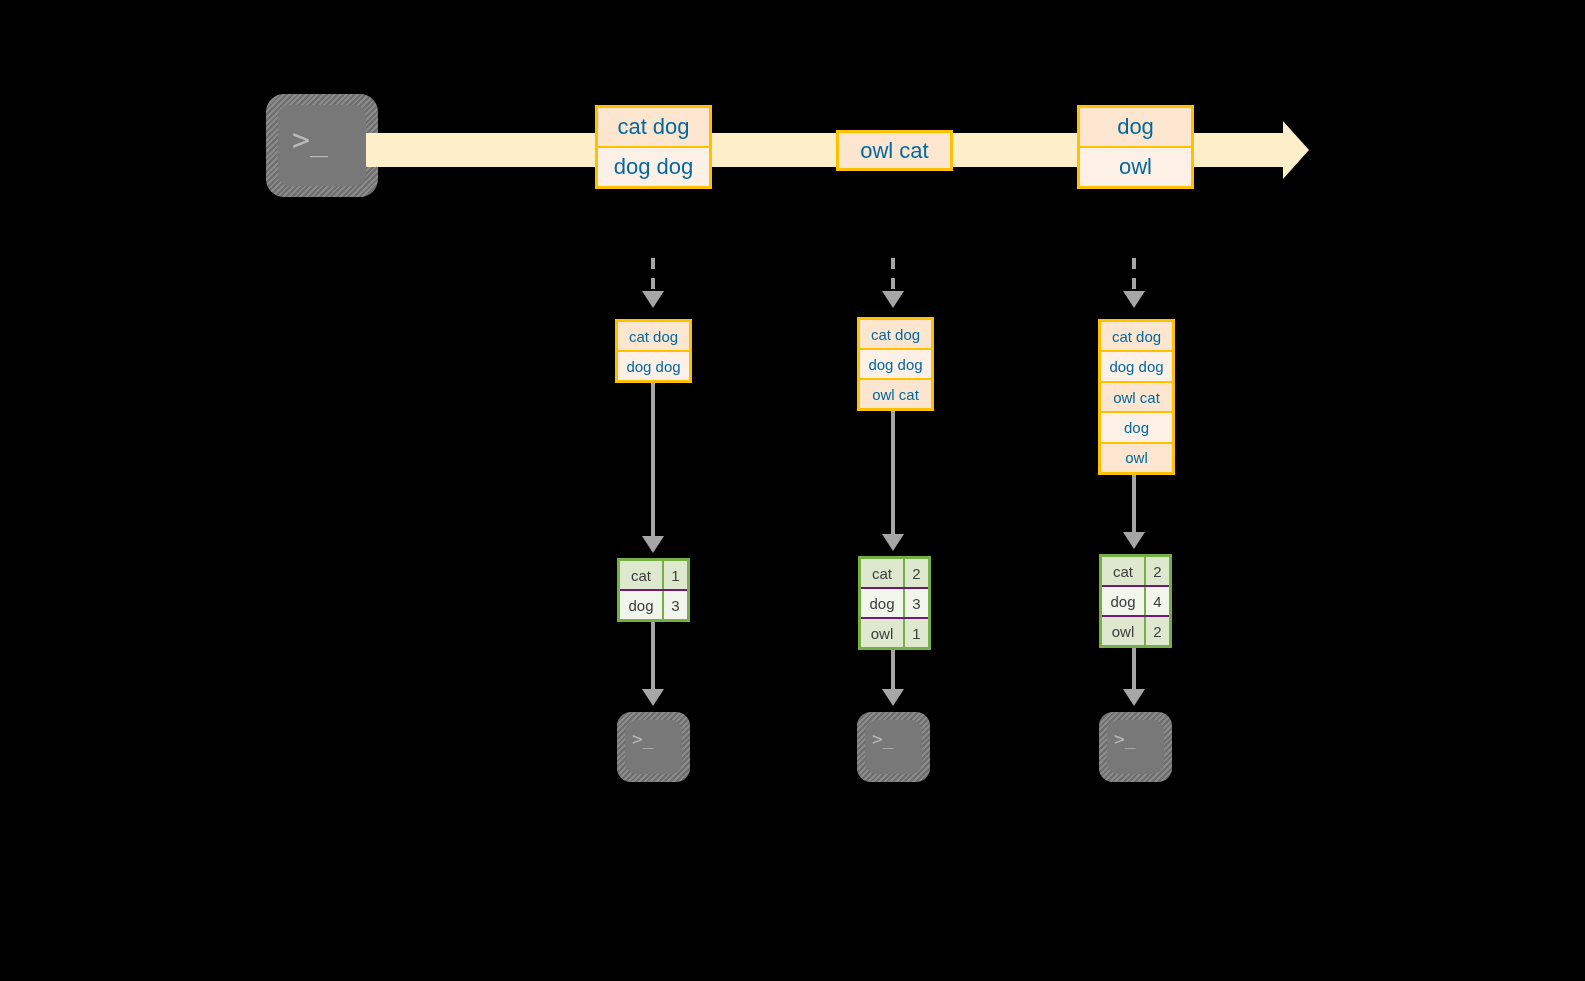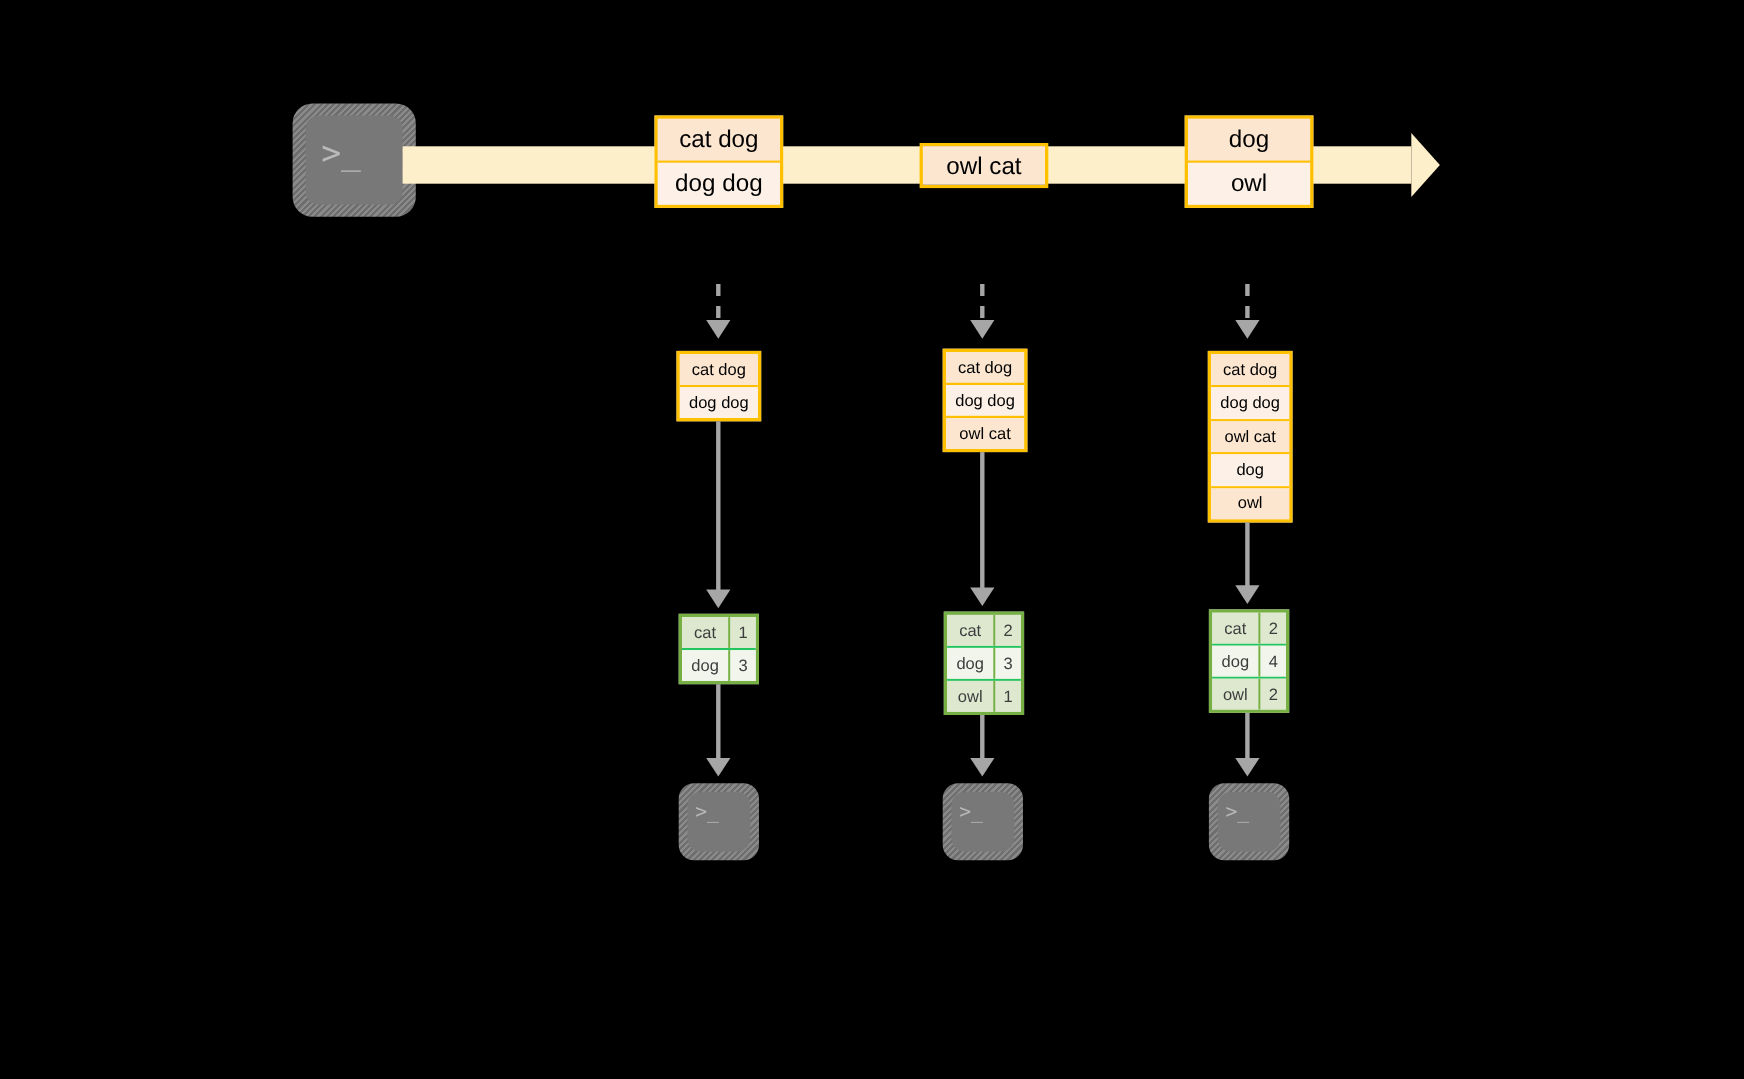"cat dog" .obox .cell { color: #000000 -> #0369a1 }
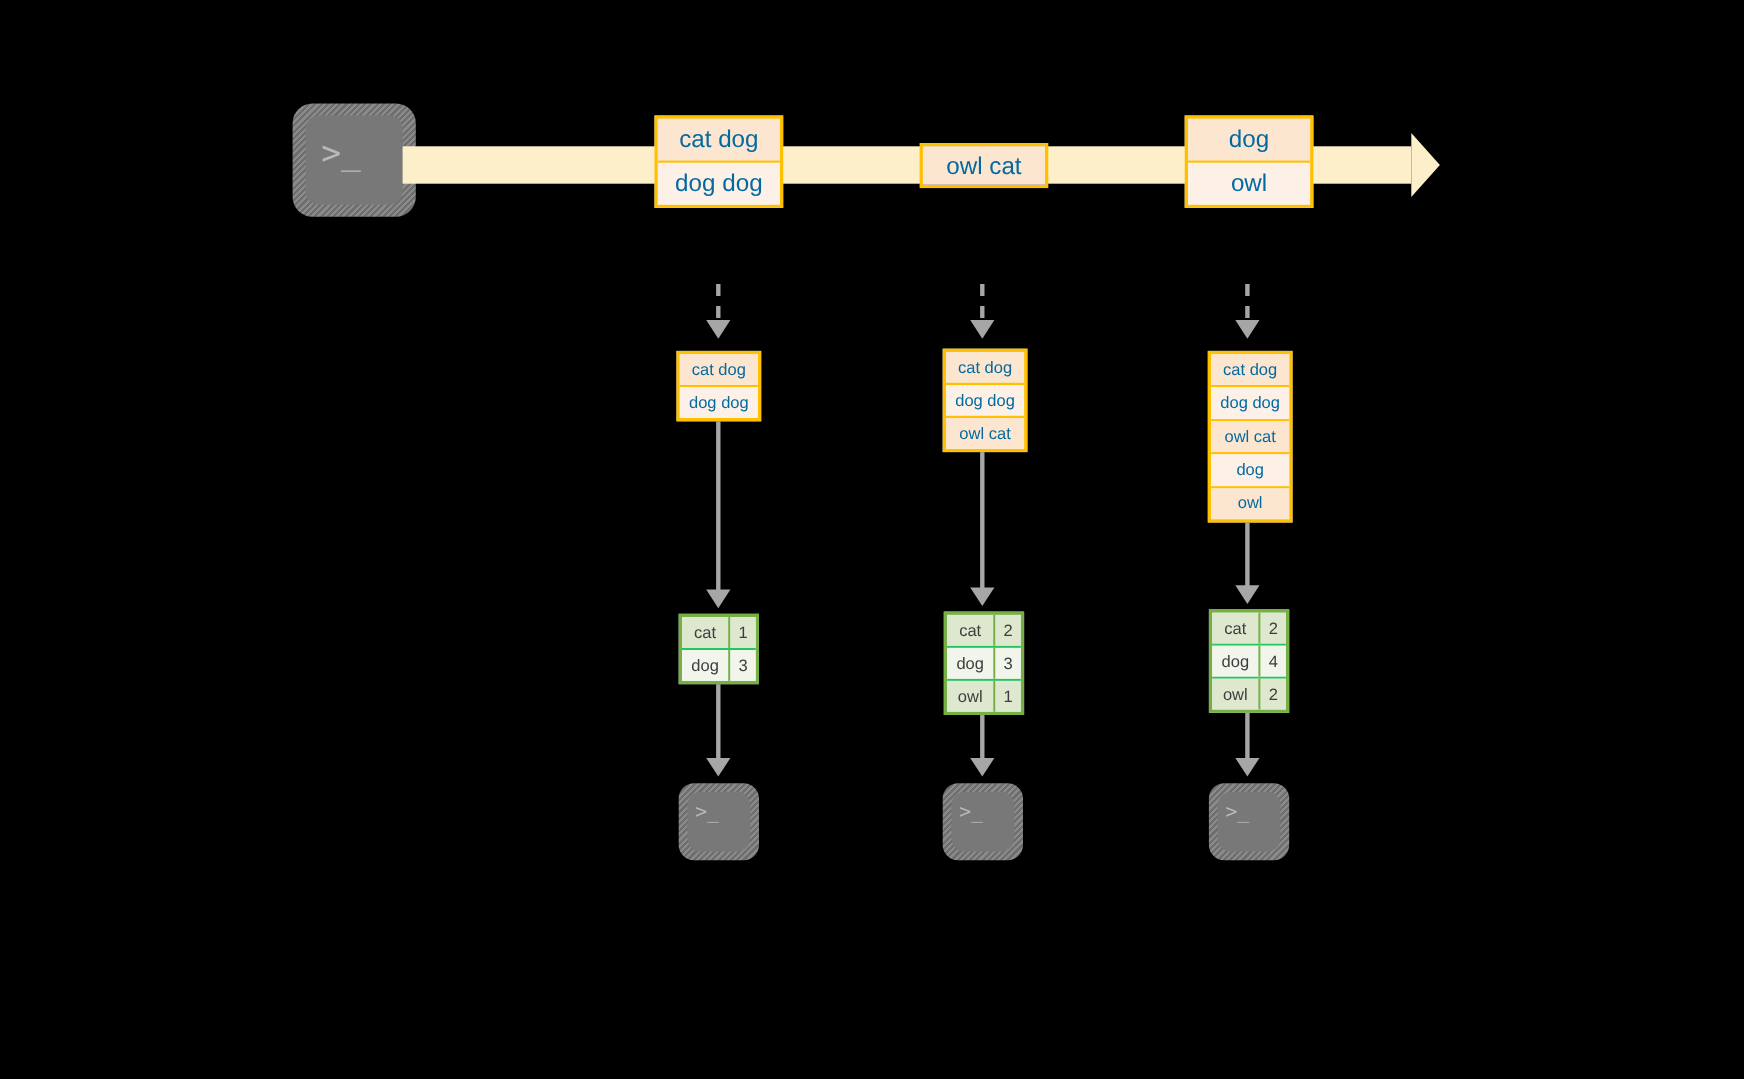"cat" .gtable .grow { border-bottom: 2px solid #22c55e -> 2px solid #701a75 }
